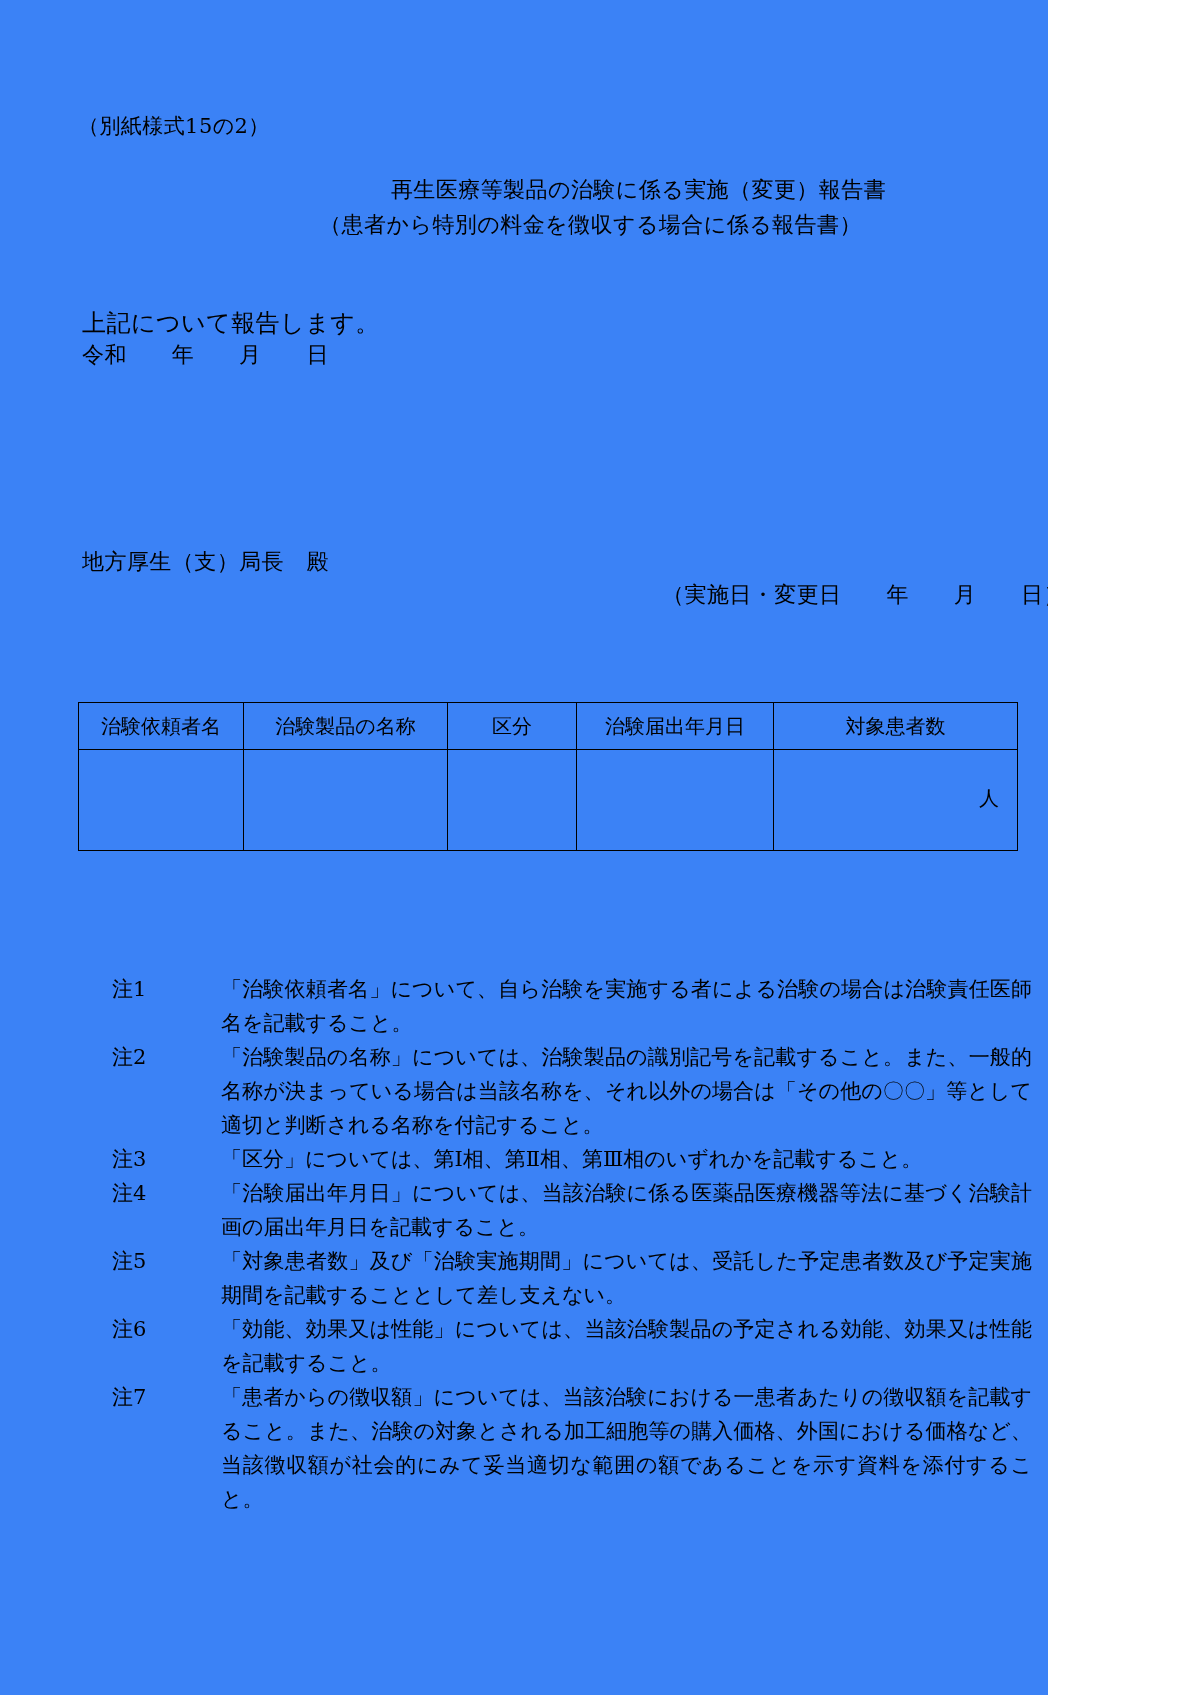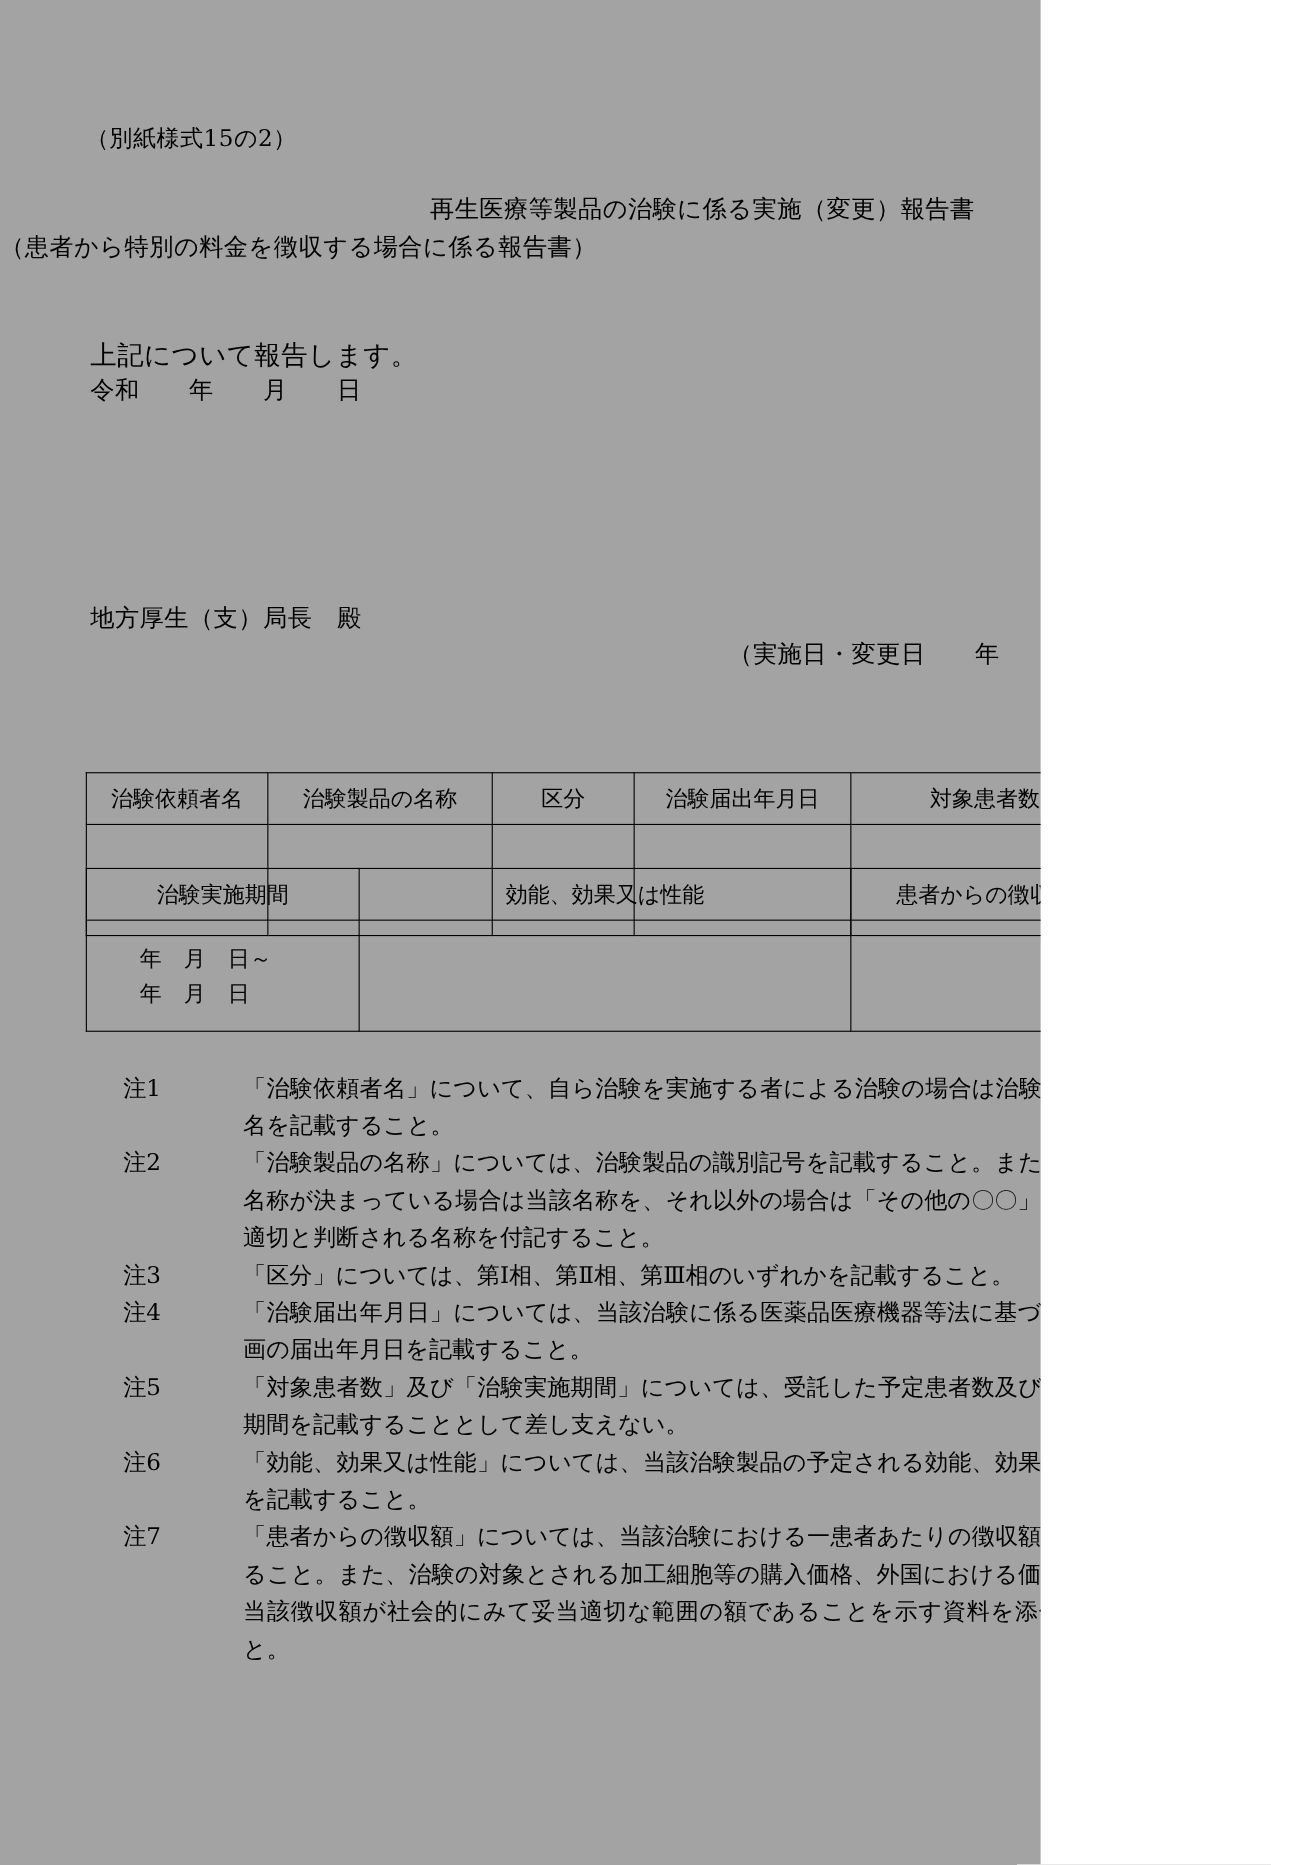"（別紙様式15の2）" .page { background: #a3a3a3 -> #3b82f6; width: 946px -> 1048px }
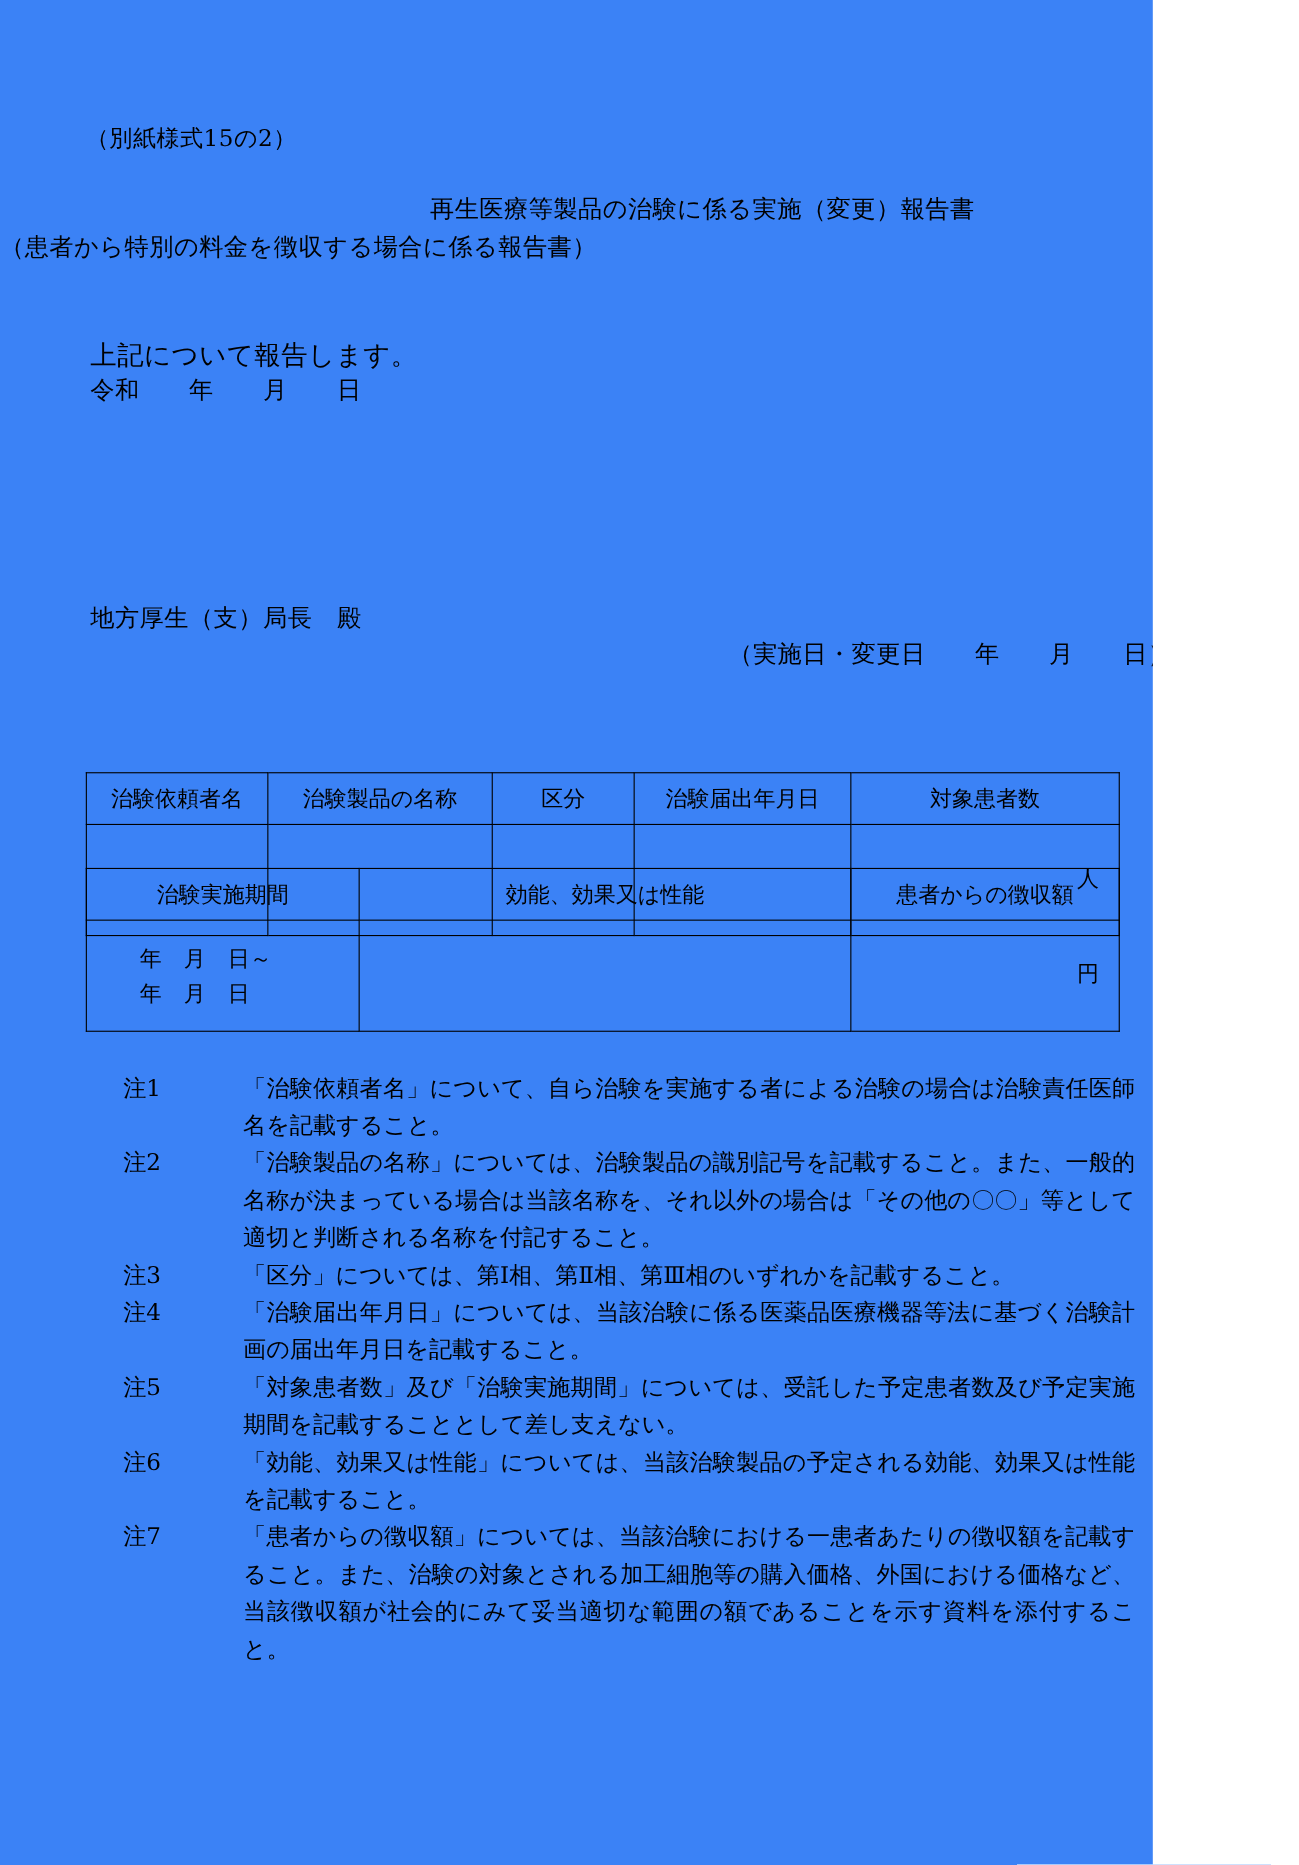"（患者から特別の料金を徴収する場合に係る報告書）" .title-2 { text-align: none -> center }
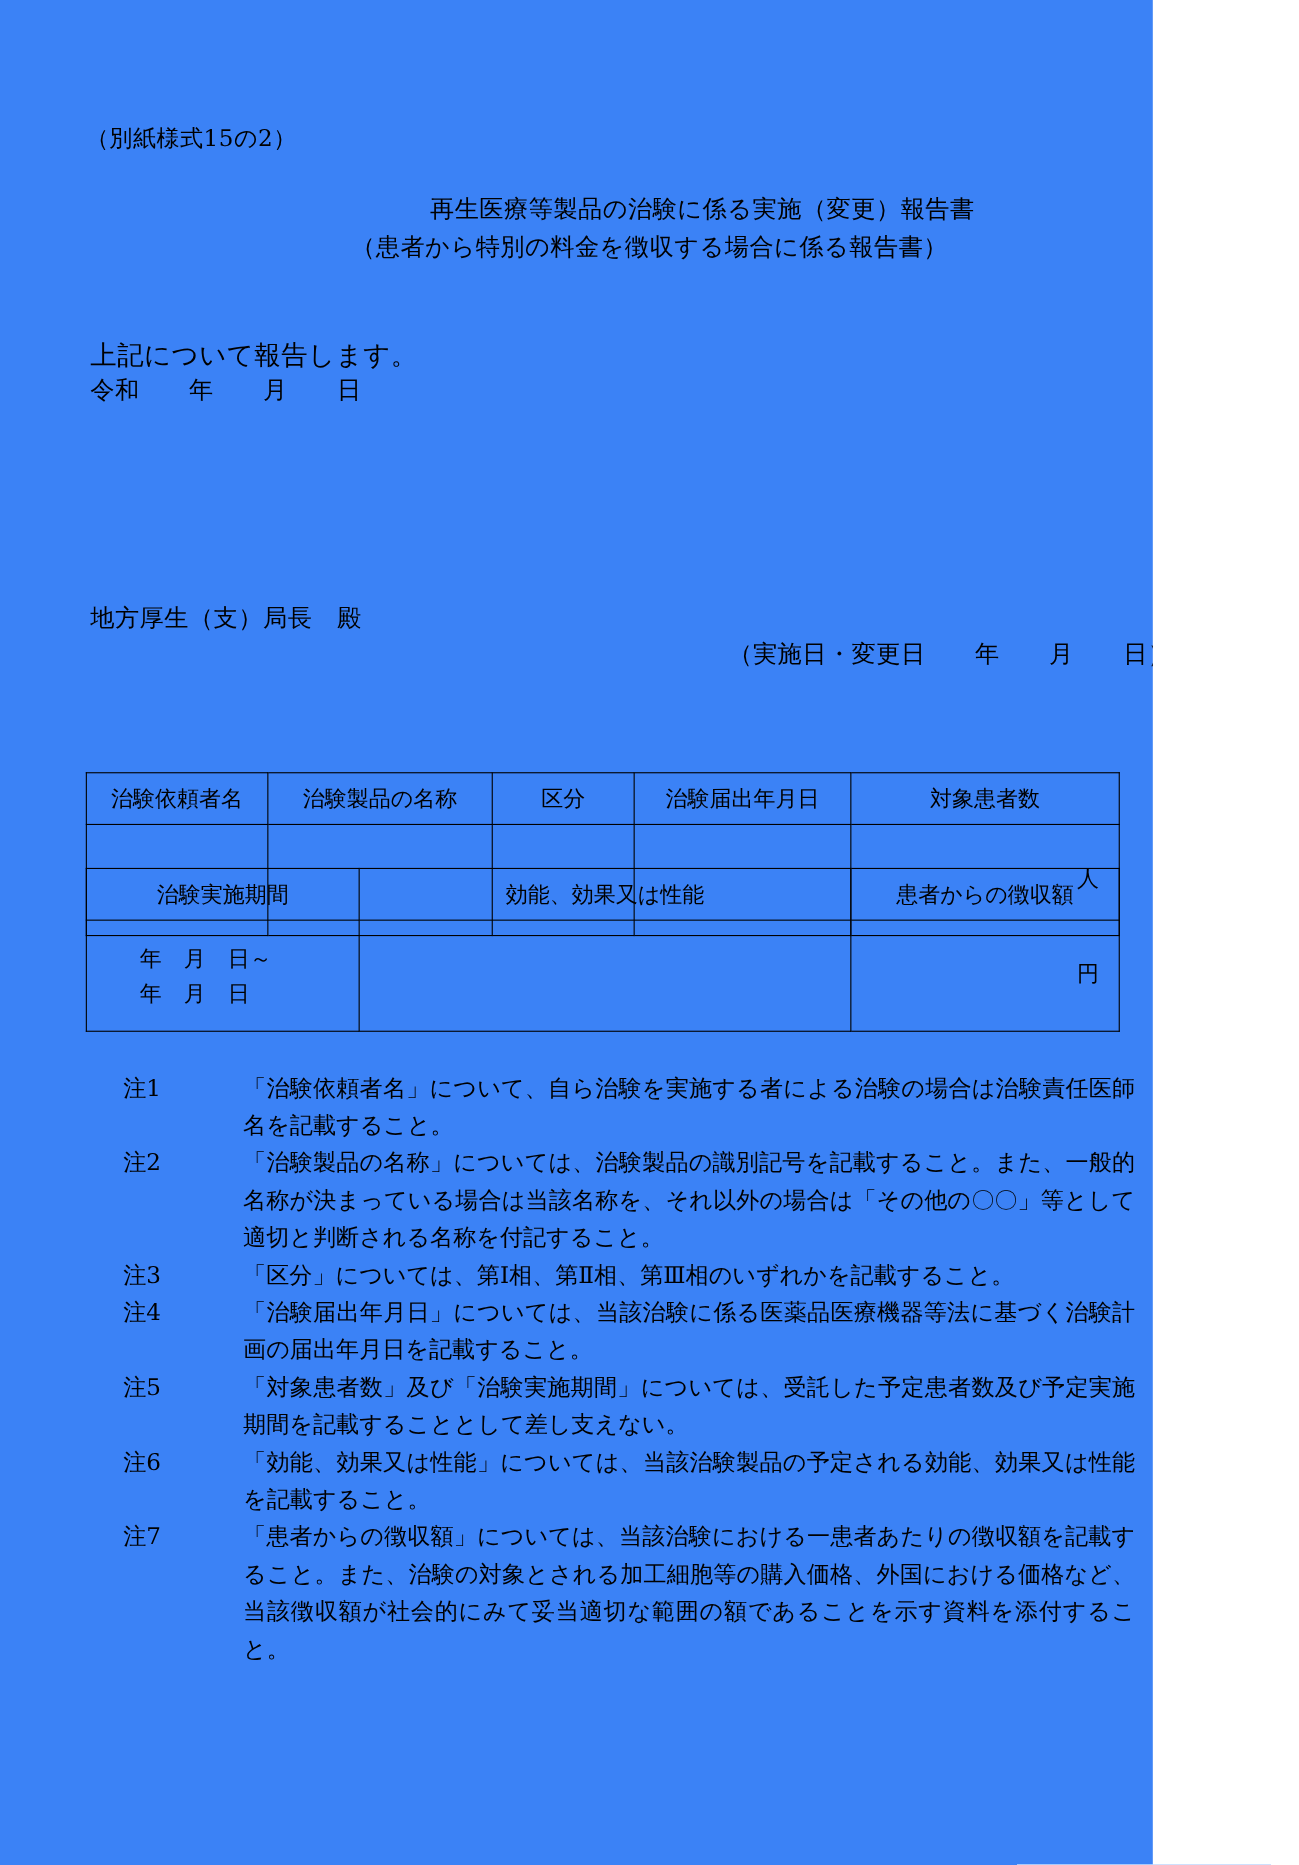"治験実施期間" table.tbl { html: <table> <tbody> <tr> <td>治験実施期間</td> <td>効能、効果又は性能</td> <td>患者からの徴収額</td> </tr> <tr> <td> <span>年 月 日～ 年 月 日</span> </td> <td></td> <td> <span>円</span> </td> </tr> </tbody> </table> -> none }
